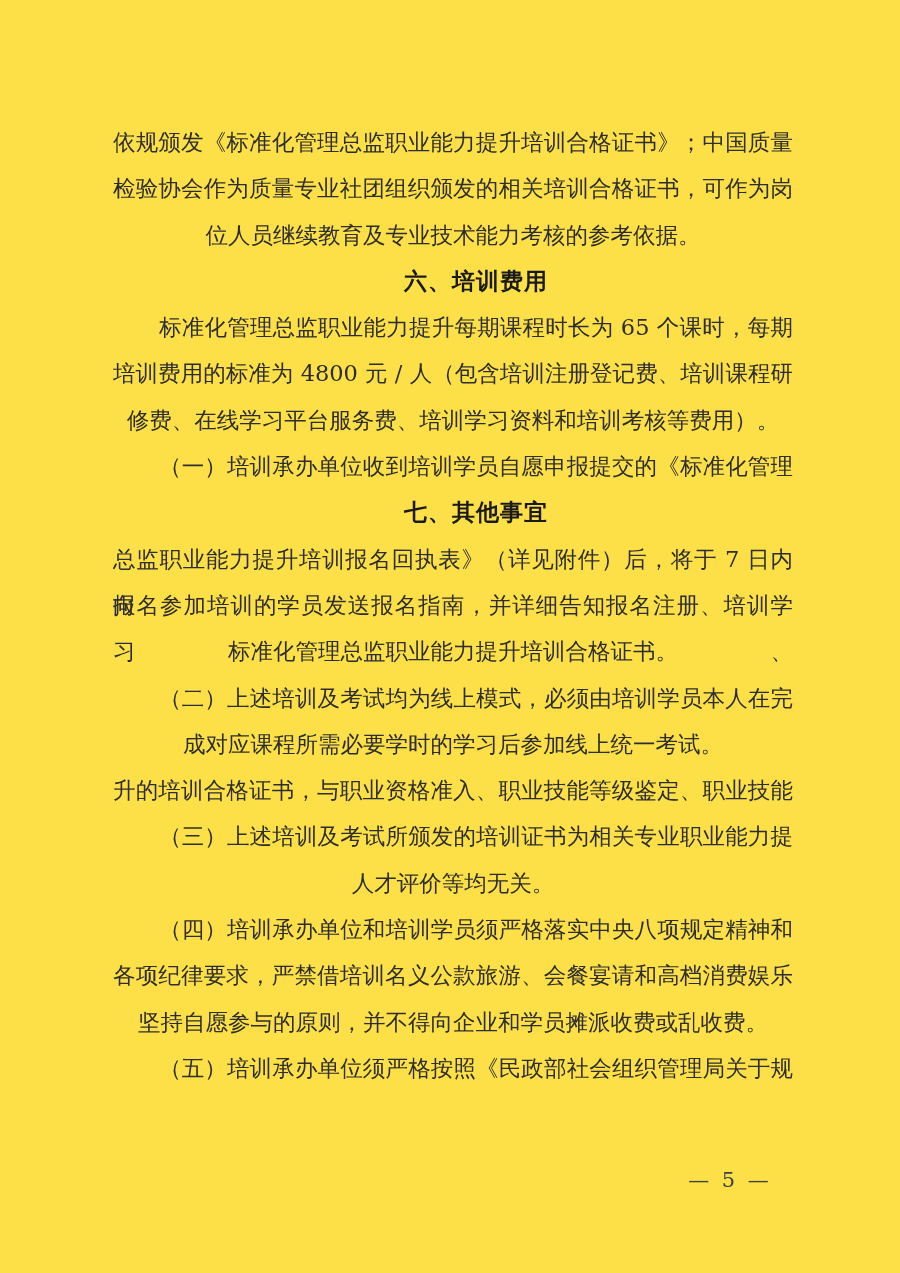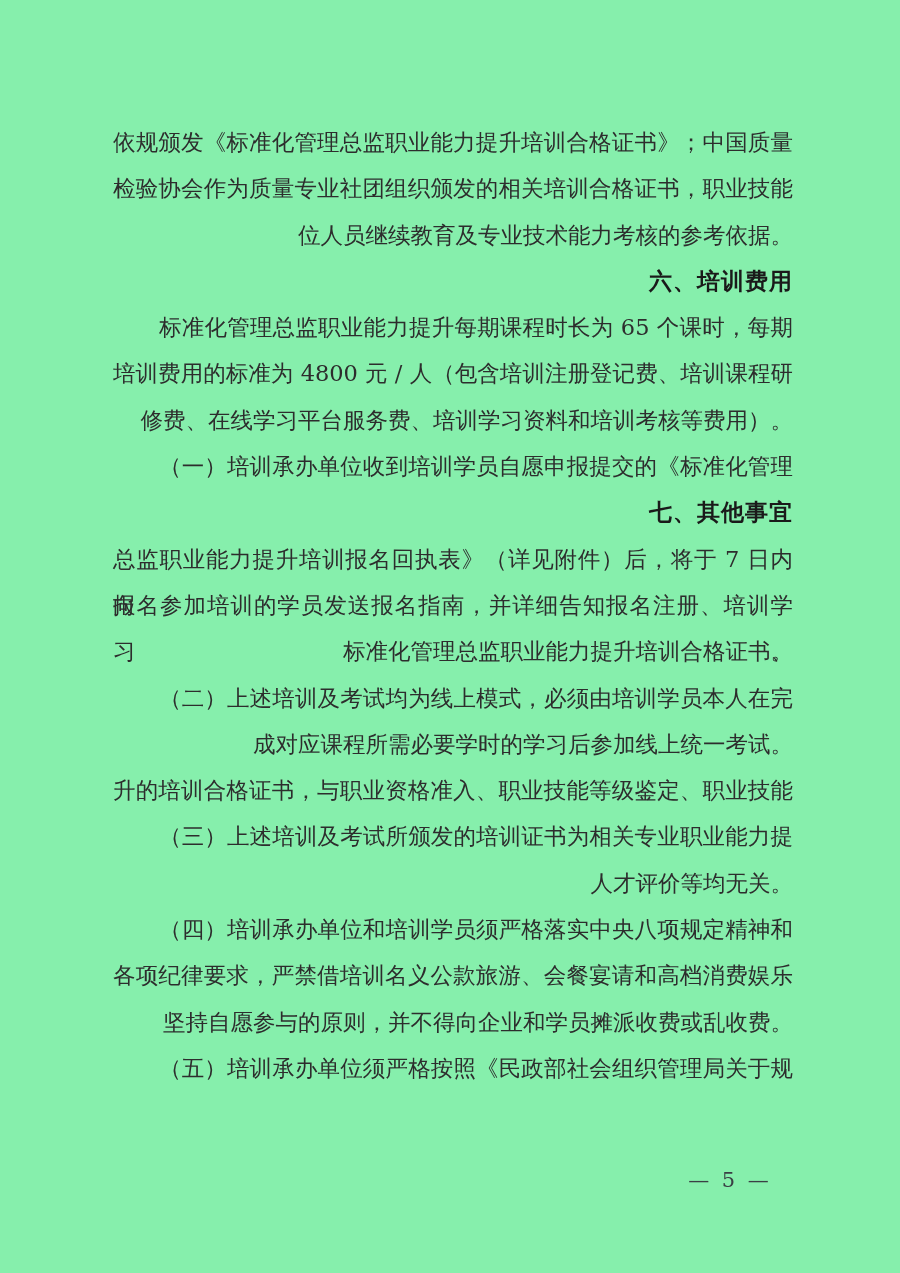"依规颁发《标准化管理总监职业能力提升培训合格证书》；中国质量" .page { background: #86efac -> #fde047 }
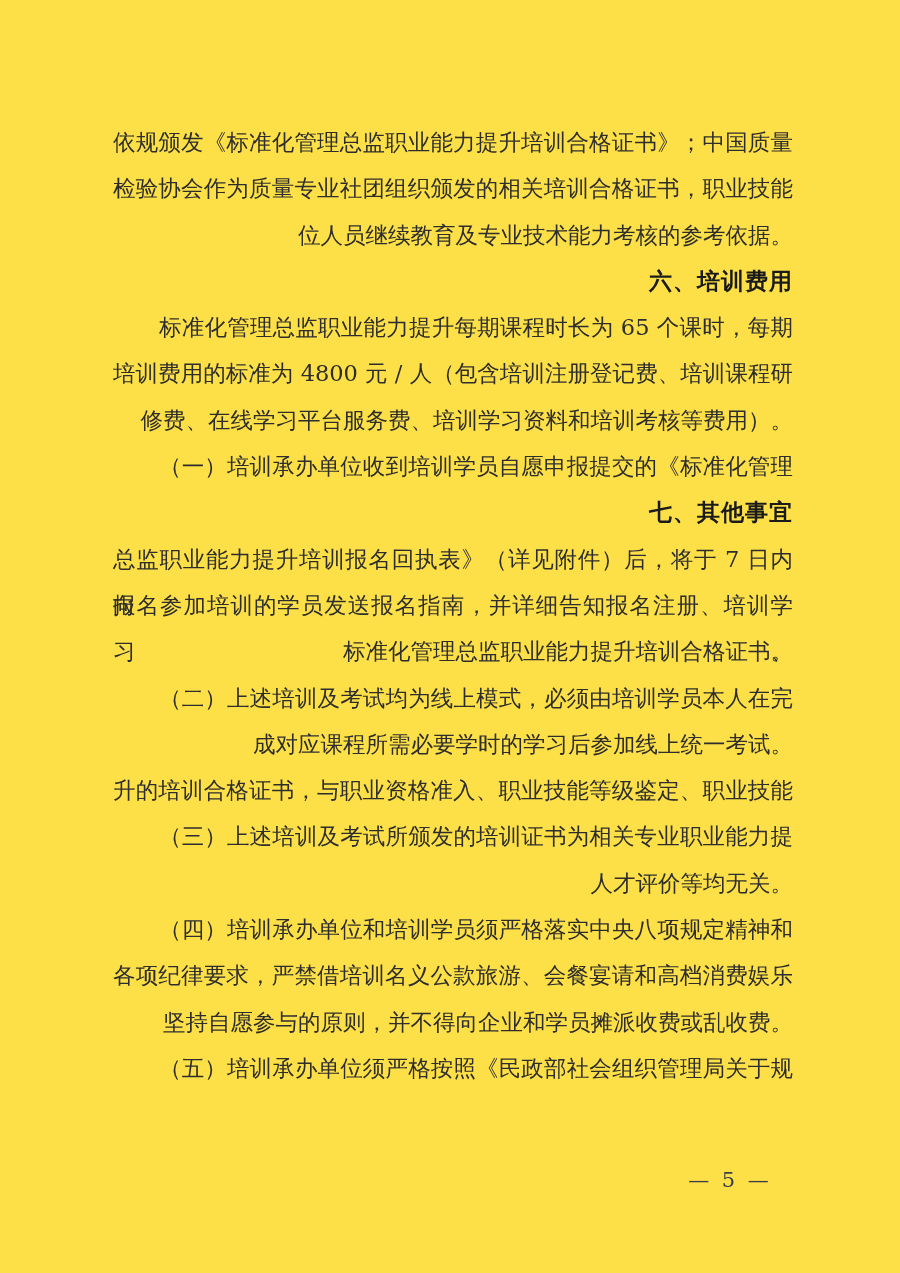"检验协会作为质量专业社团组织颁发的相关培训合格证书，职业技能" div.line { text: 职业技能 -> 可作为岗 }
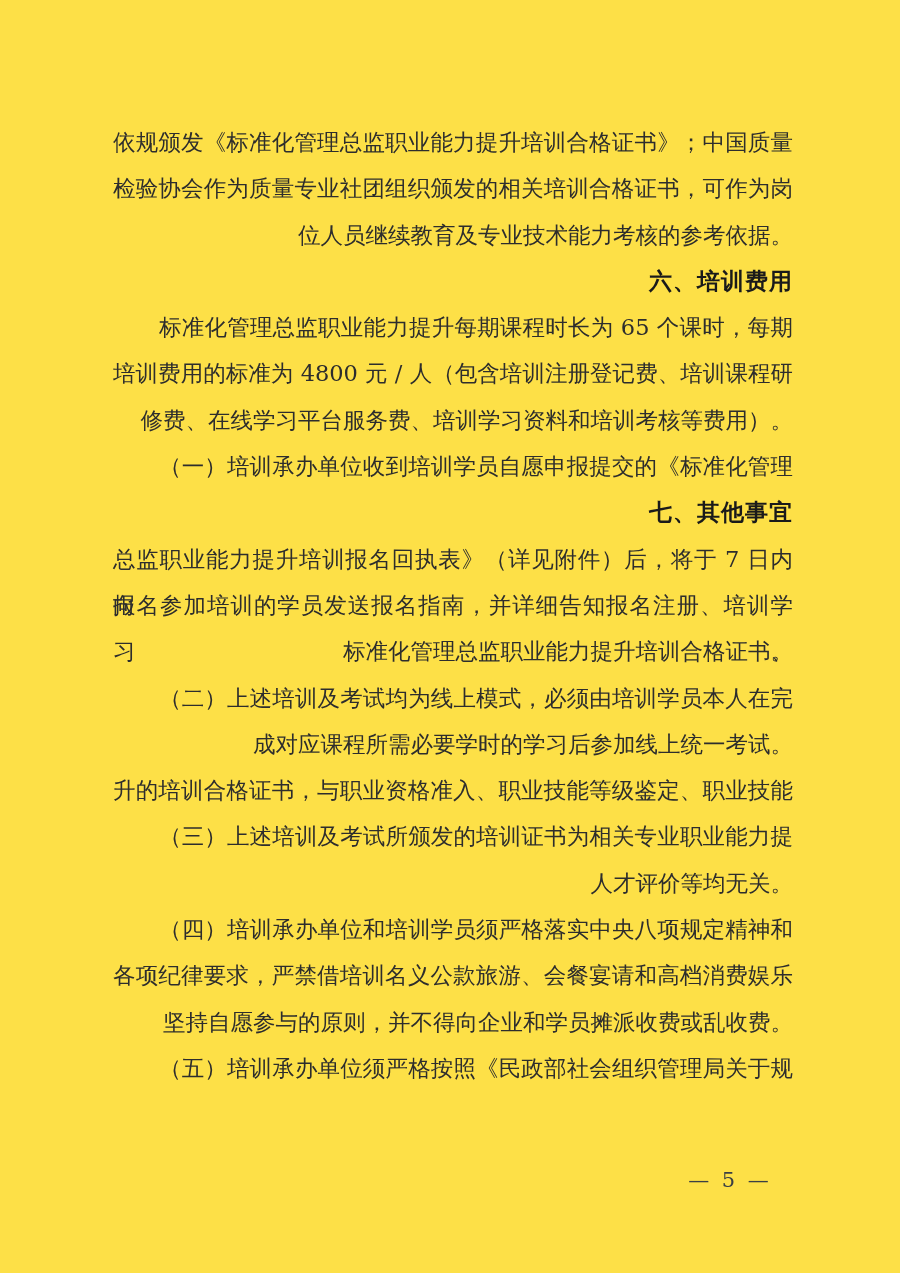"位人员继续教育及专业技术能力考核的参考依据。" .line { text-align: right -> center }
